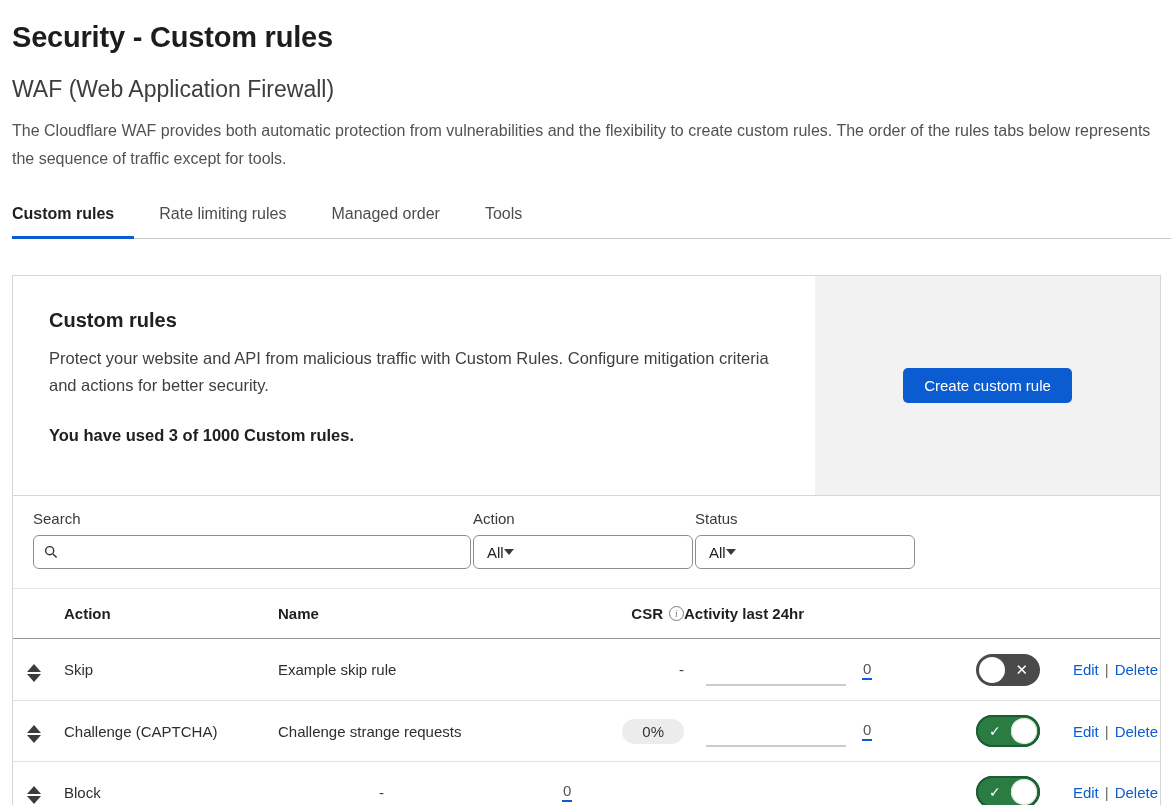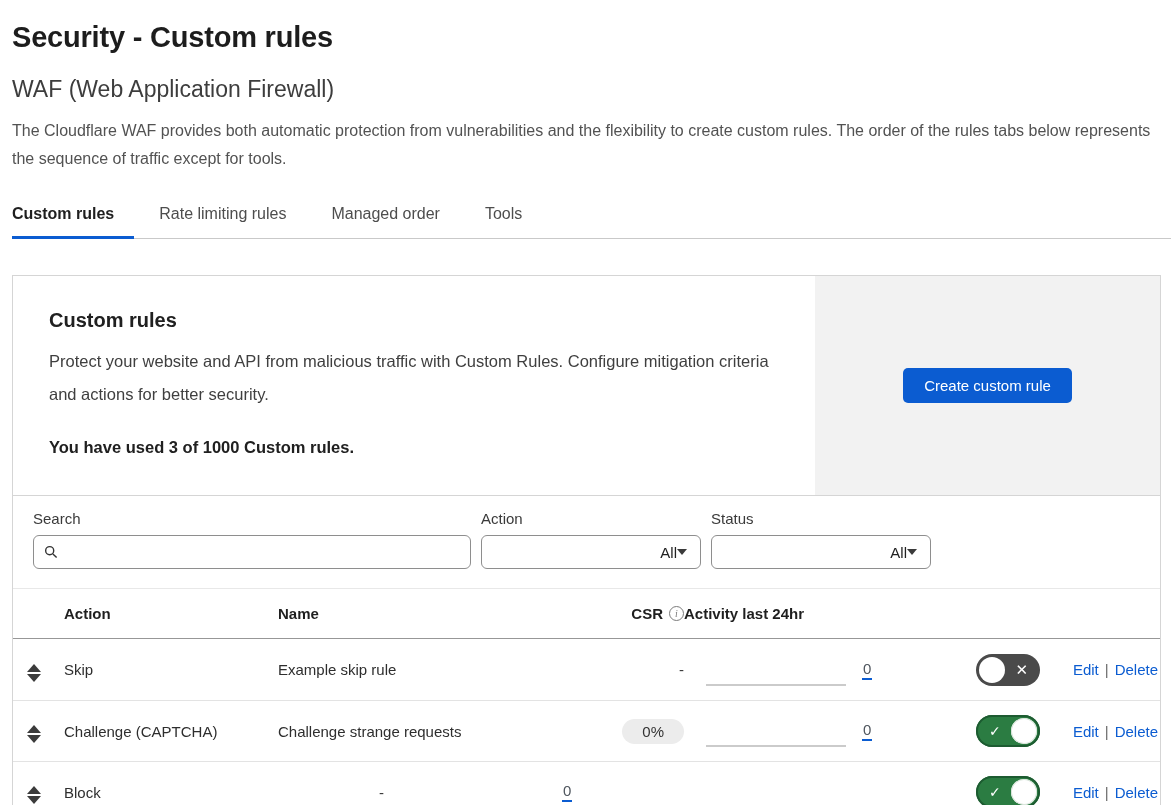"Protect your website and API" .promo-desc { line-height: 33px -> 27px }
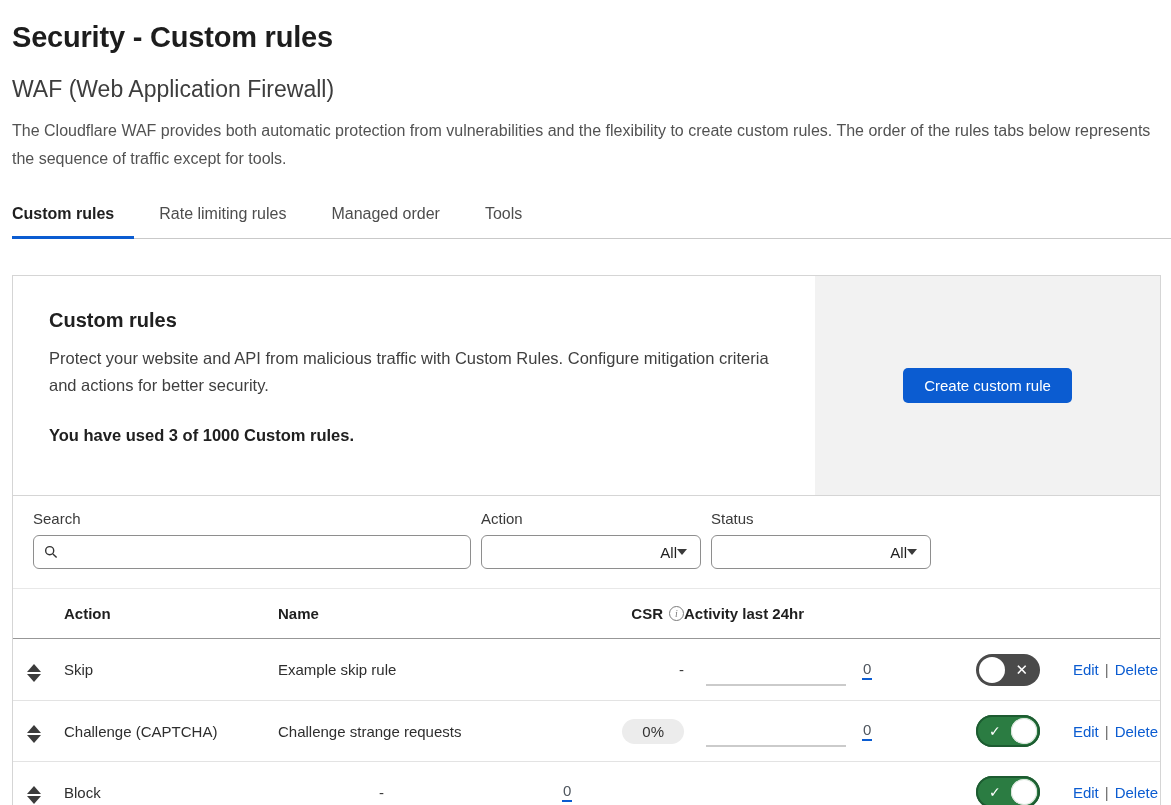"Search" .filters { gap: 10px -> 2px }
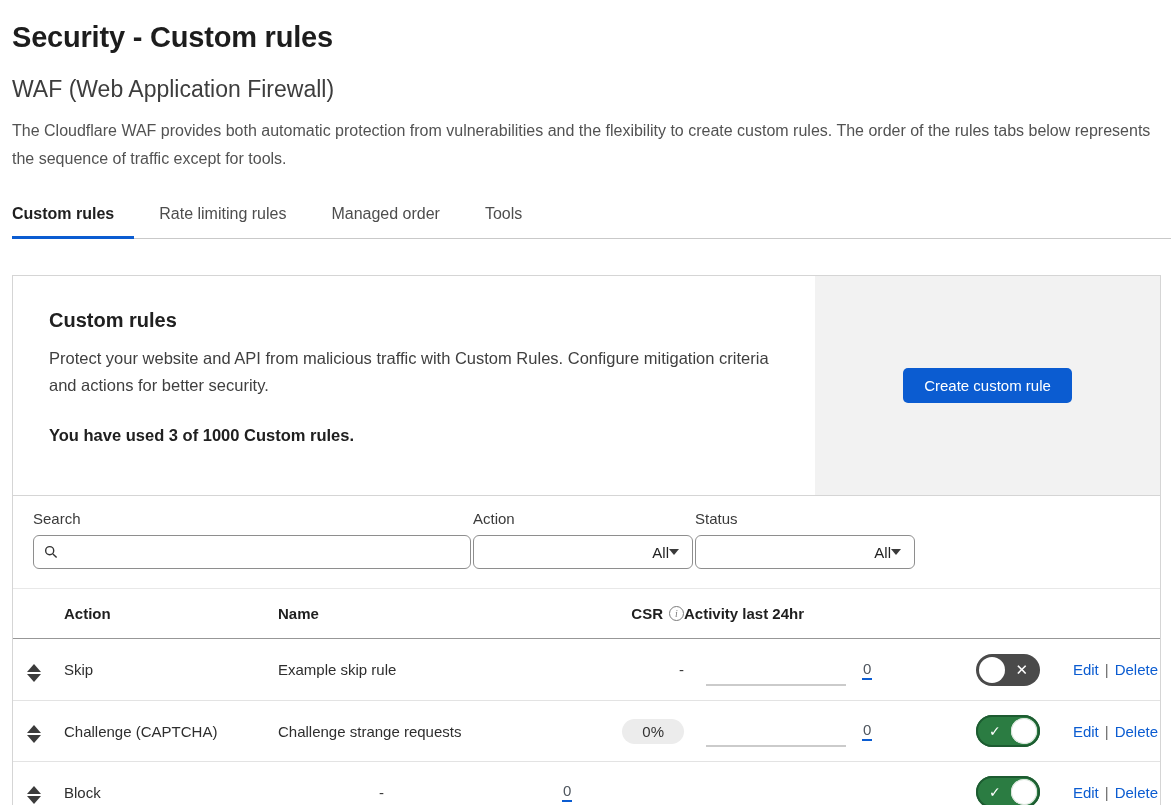"All" .select-box { justify-content: flex-end -> flex-start }
